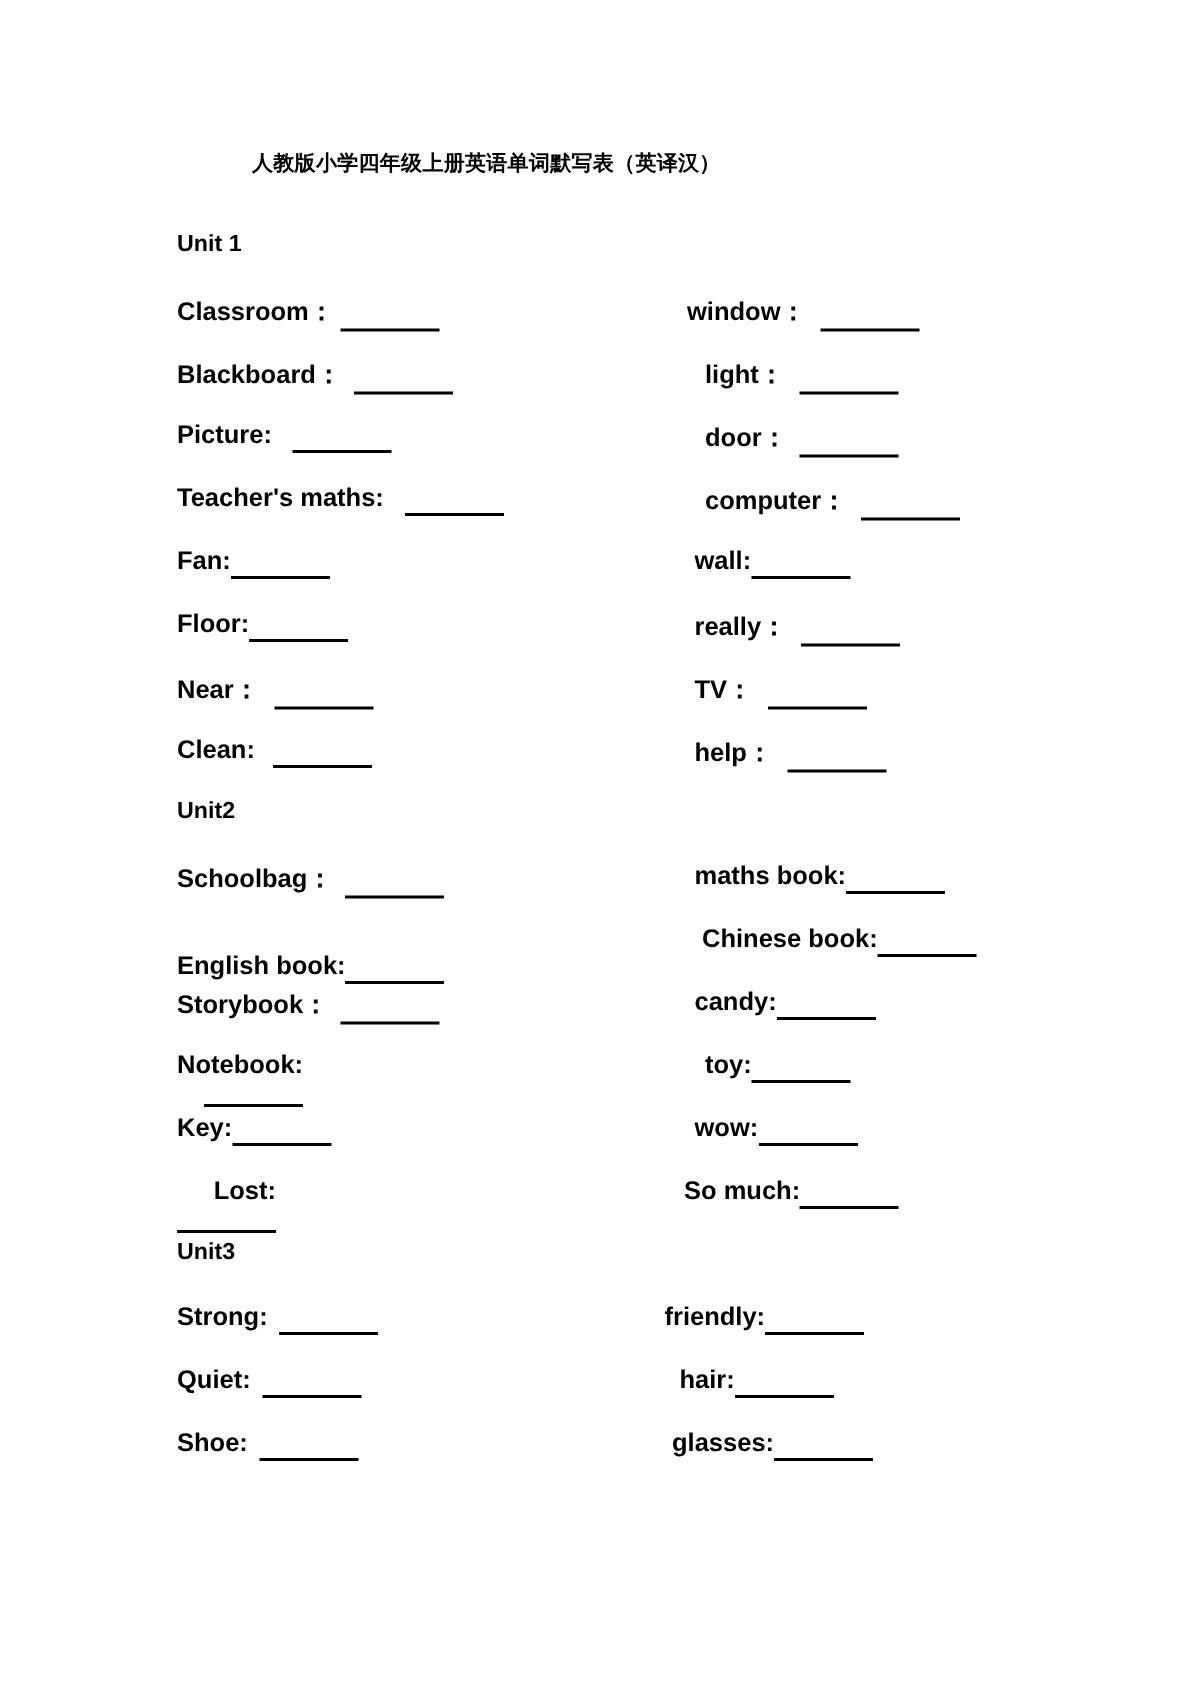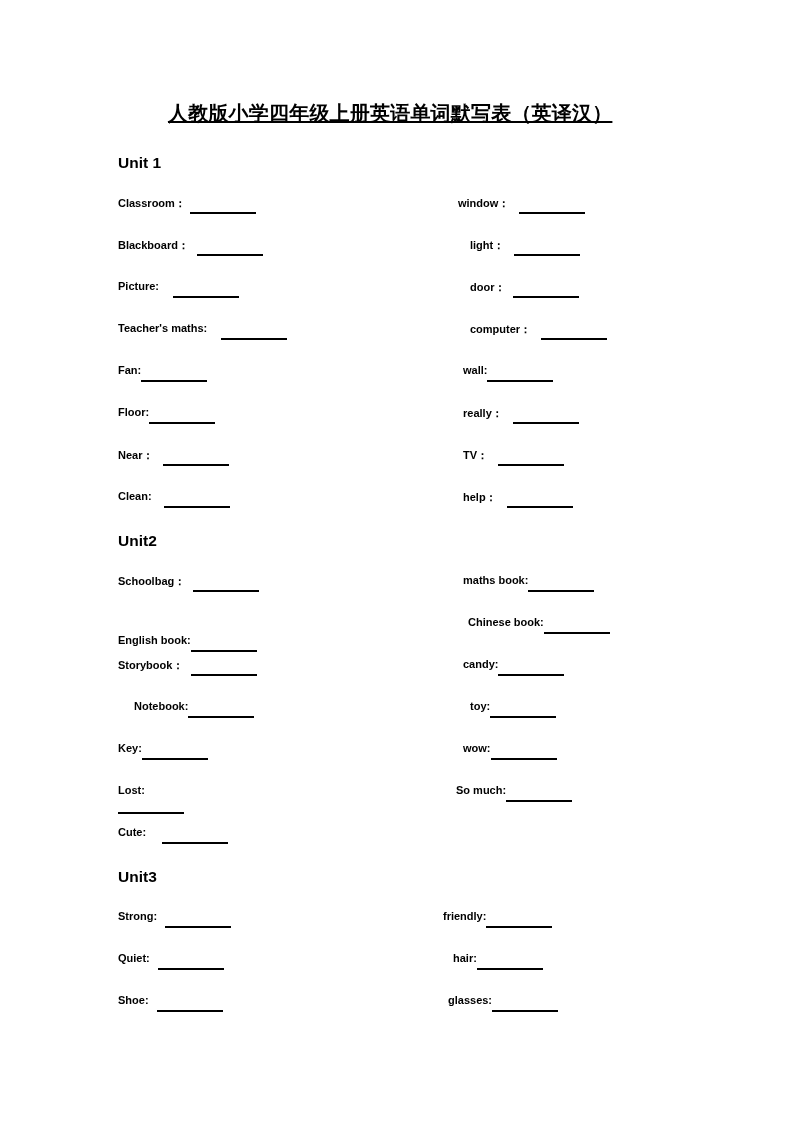"人教版小学四年级上册英语单词默写表（英译汉）" .doc-title { font-size: 20px -> 14px; text-decoration: underline -> none }
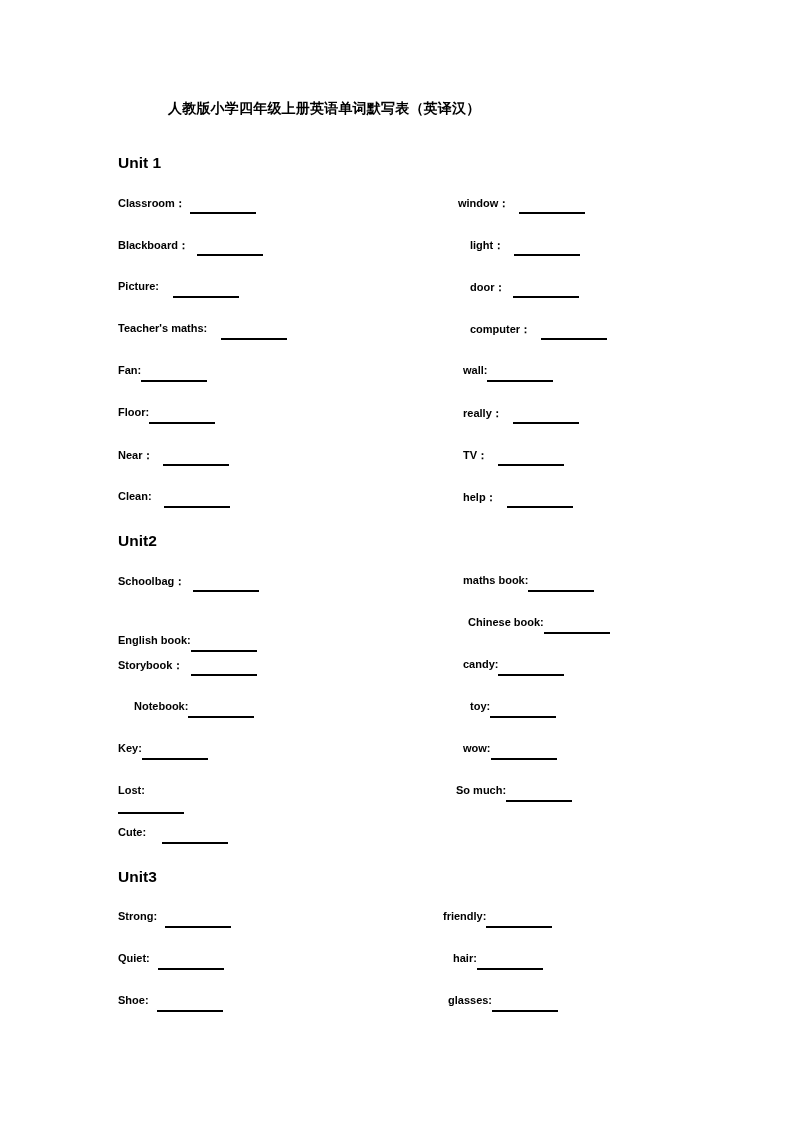"Classroom：" .cell { align-items: flex-start -> flex-end; font-size: 11px -> 17px }
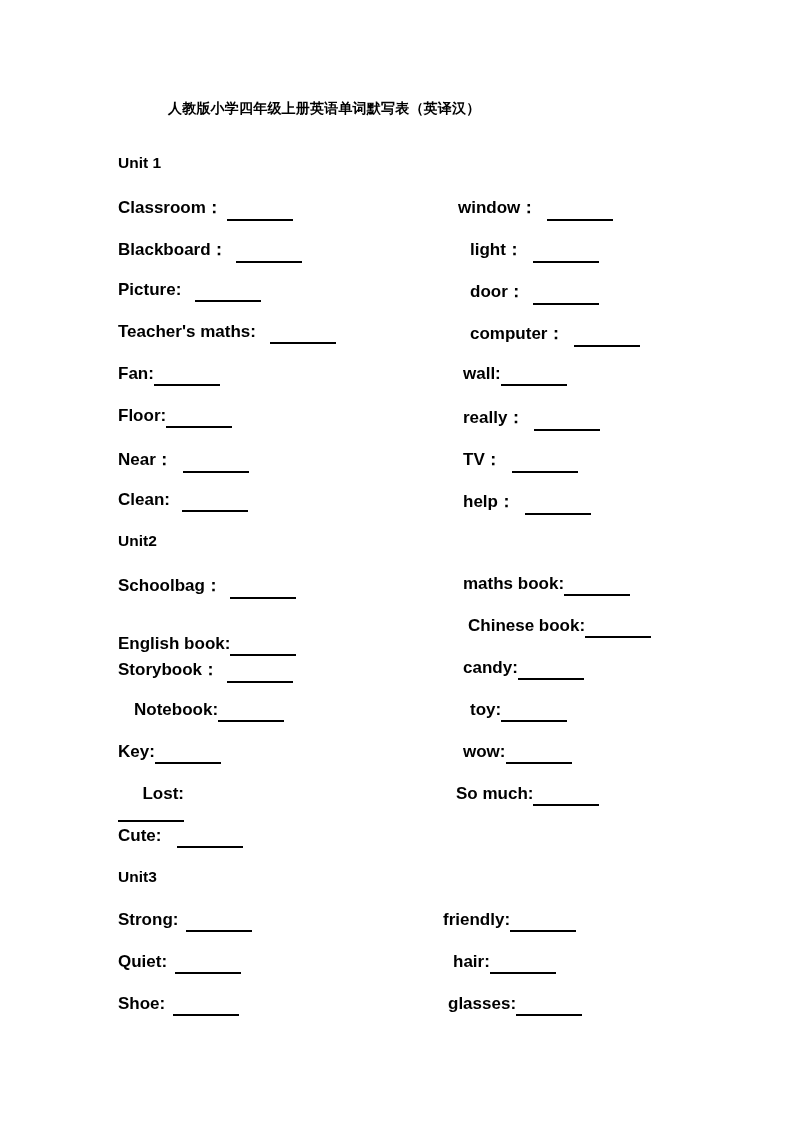"Notebook:" div.cell { flex-direction: none -> column; left: 16px -> 0px }
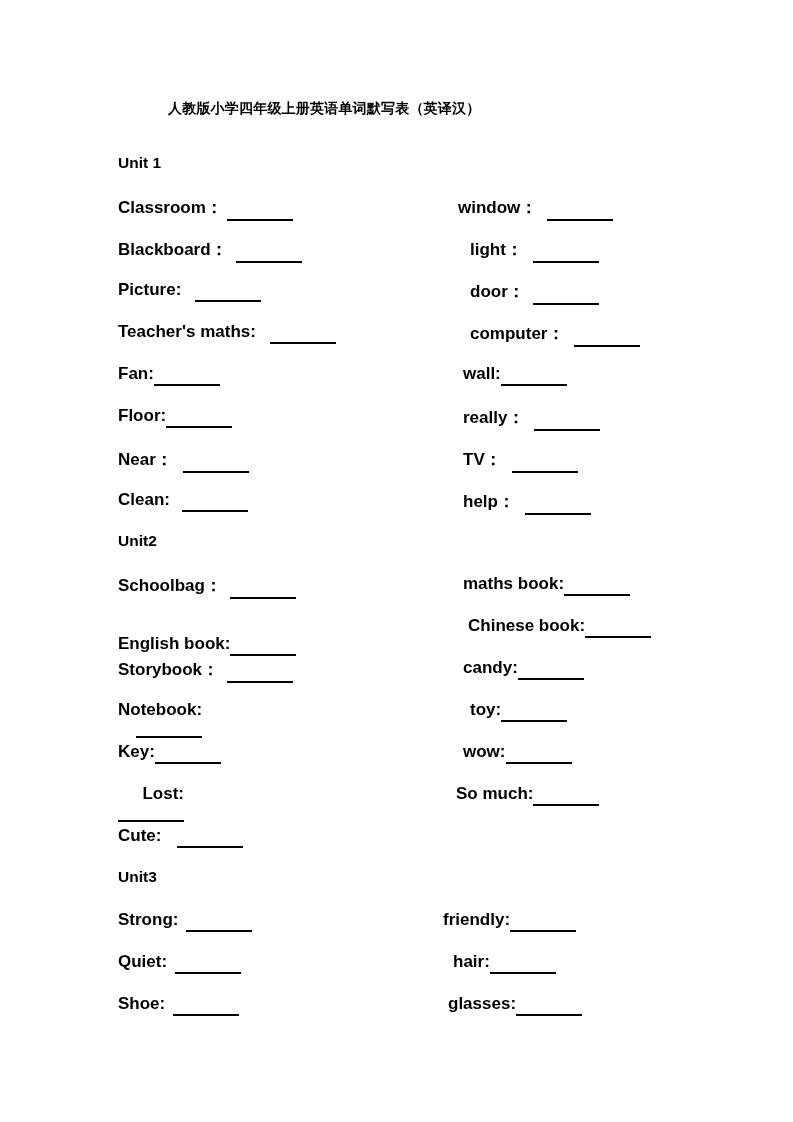"Cute:" div.row { html: <div> <div> <span>Cute:</span> <span></span> <span></span> </div> </div> -> none }
